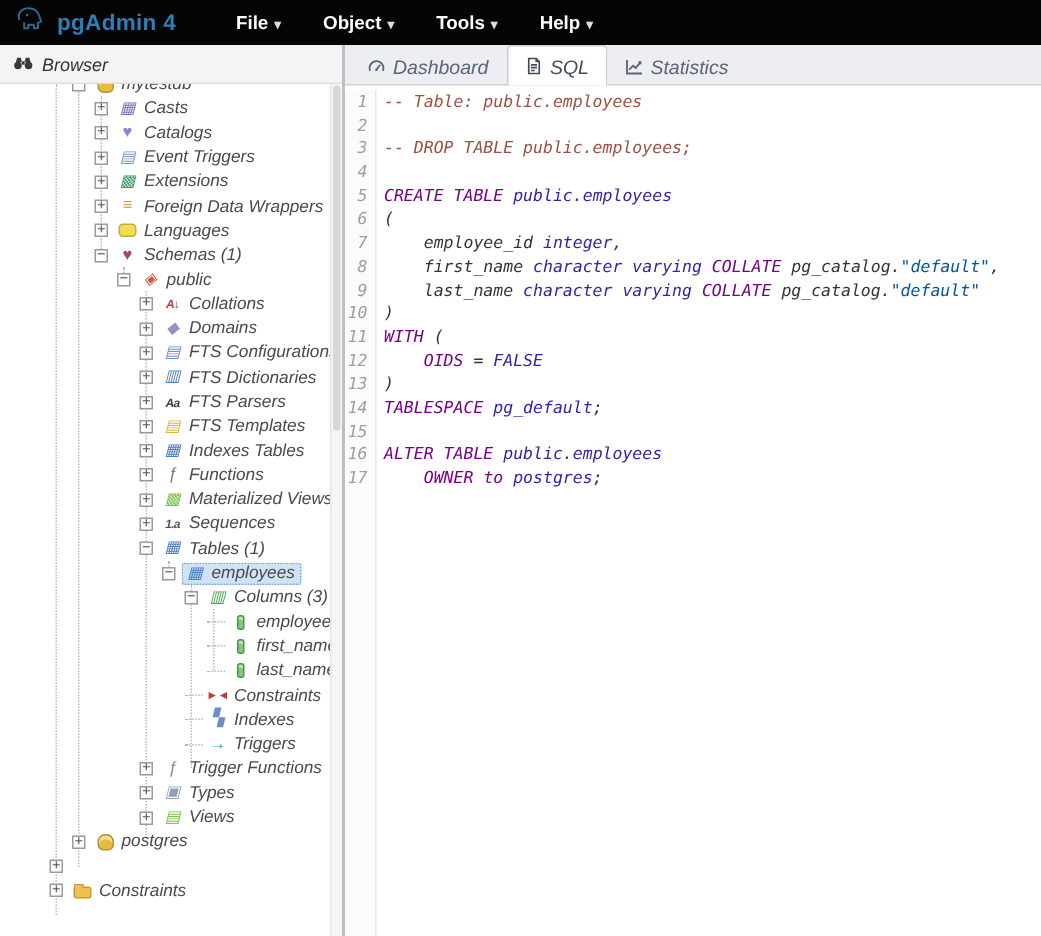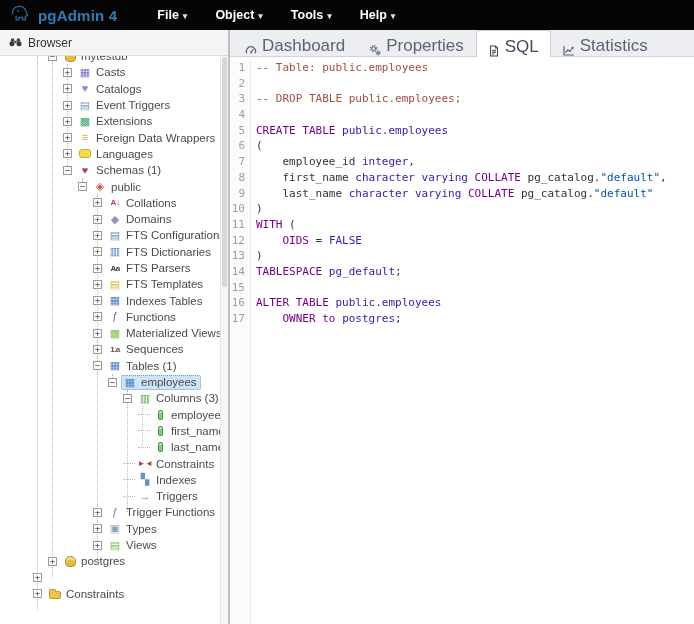"Browser" .main { font-style: none -> italic }
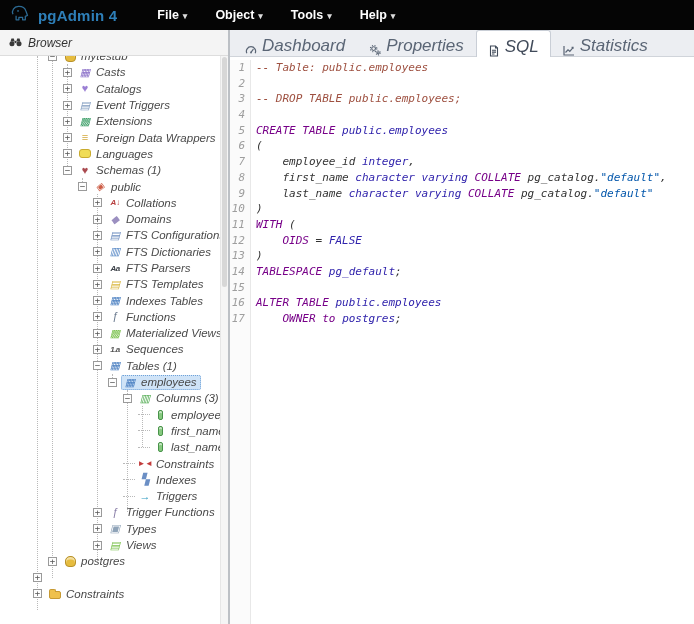"Dashboard" .tab { align-items: flex-end -> center; font-size: 17px -> 13px }
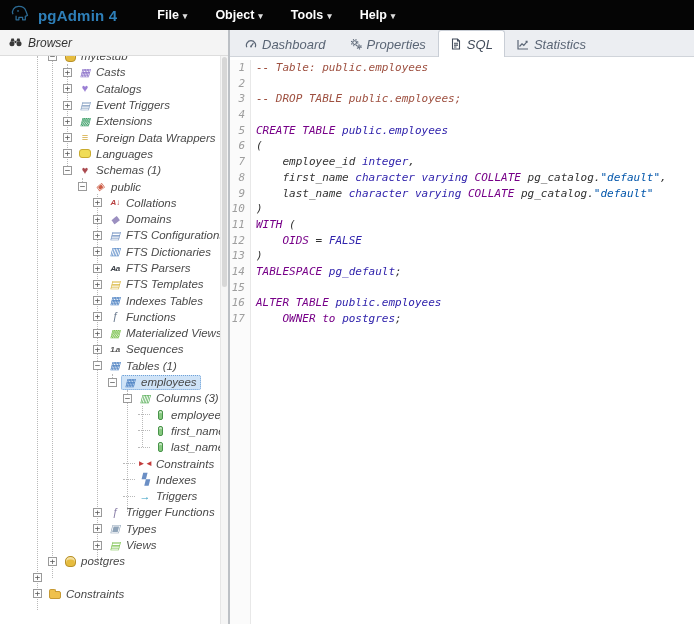"Properties" div.tab { html: <div> <span> <svg> <circle></circle> <circle></circle> <circle></circle> <circle></circle> </svg> </span> <span>Properties</span> </div> -> none }
